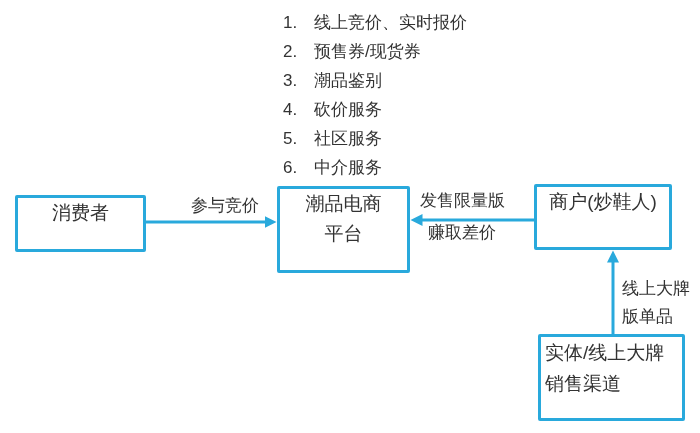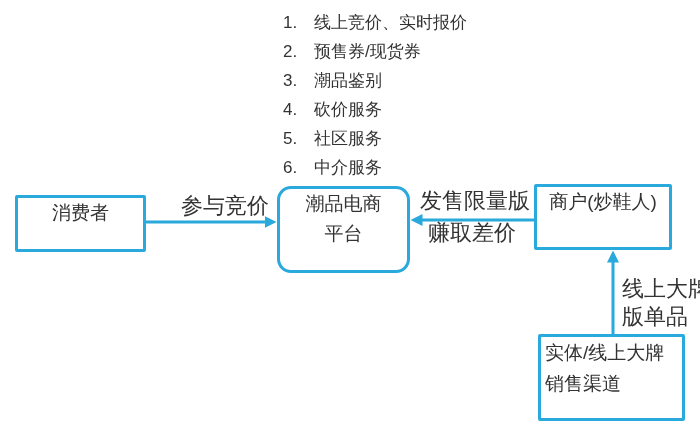"参与竞价" .edge-label { font-size: 22px -> 17px }
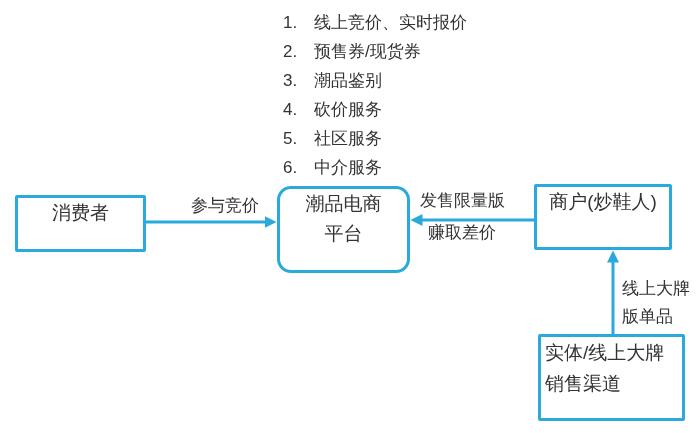"潮品电商" #node-platform { border-radius: 14px -> none }
